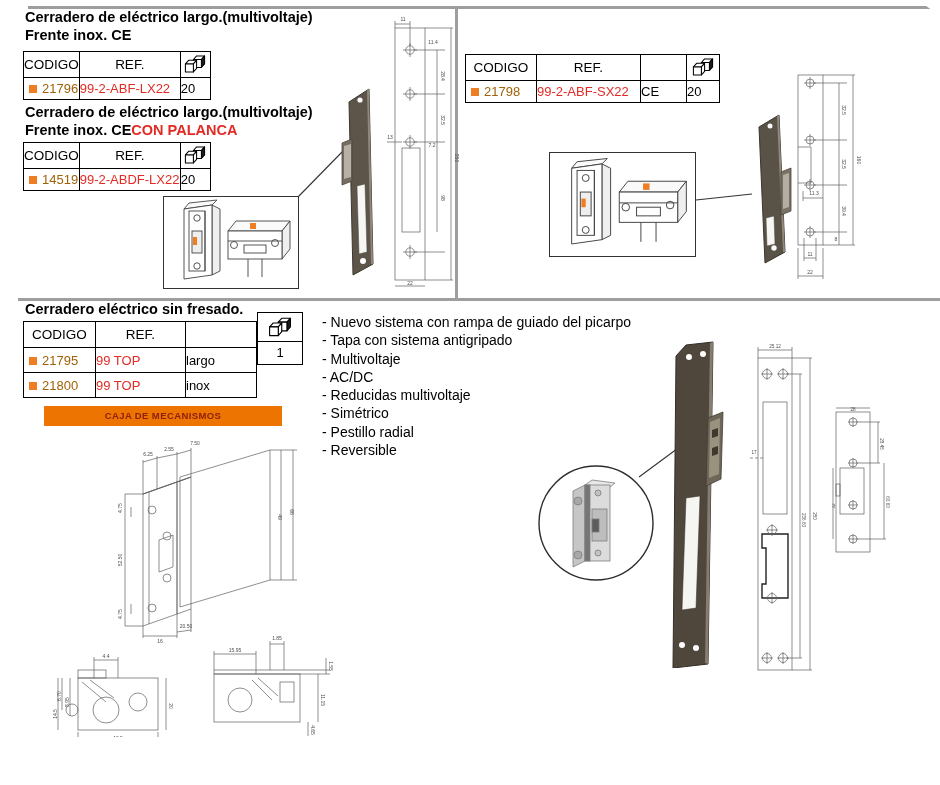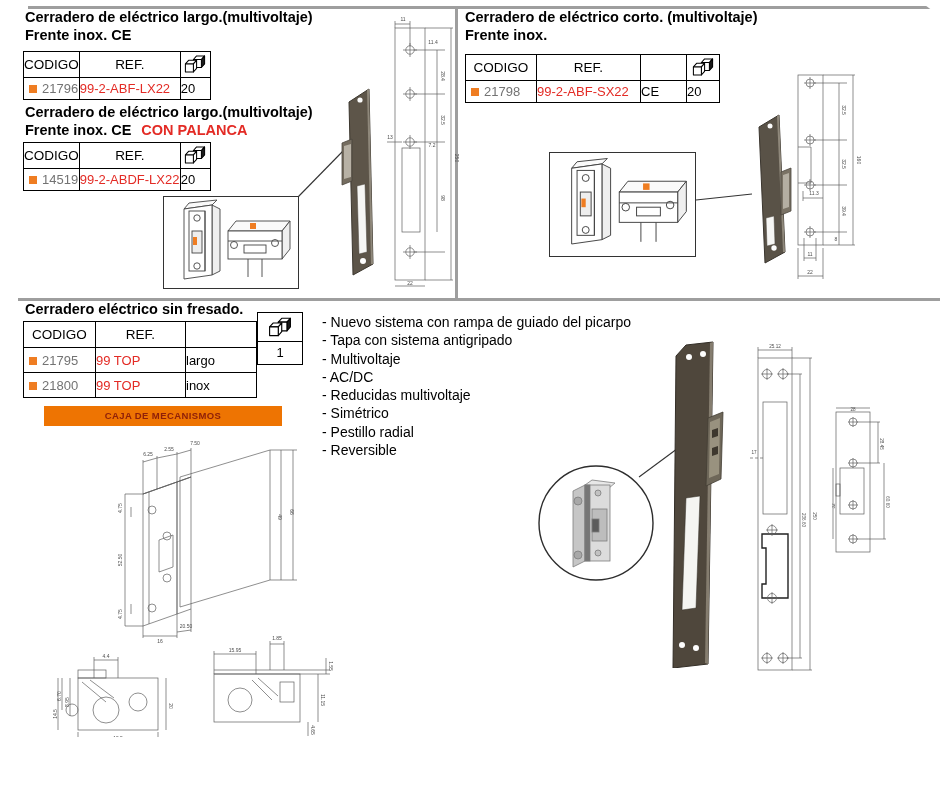"Cerradero de eléctrico corto." div.abs { html: <div> <div>Cerradero de eléctrico corto. (multivoltaje)</div> <div>Frente inox.</div> </div> -> none }
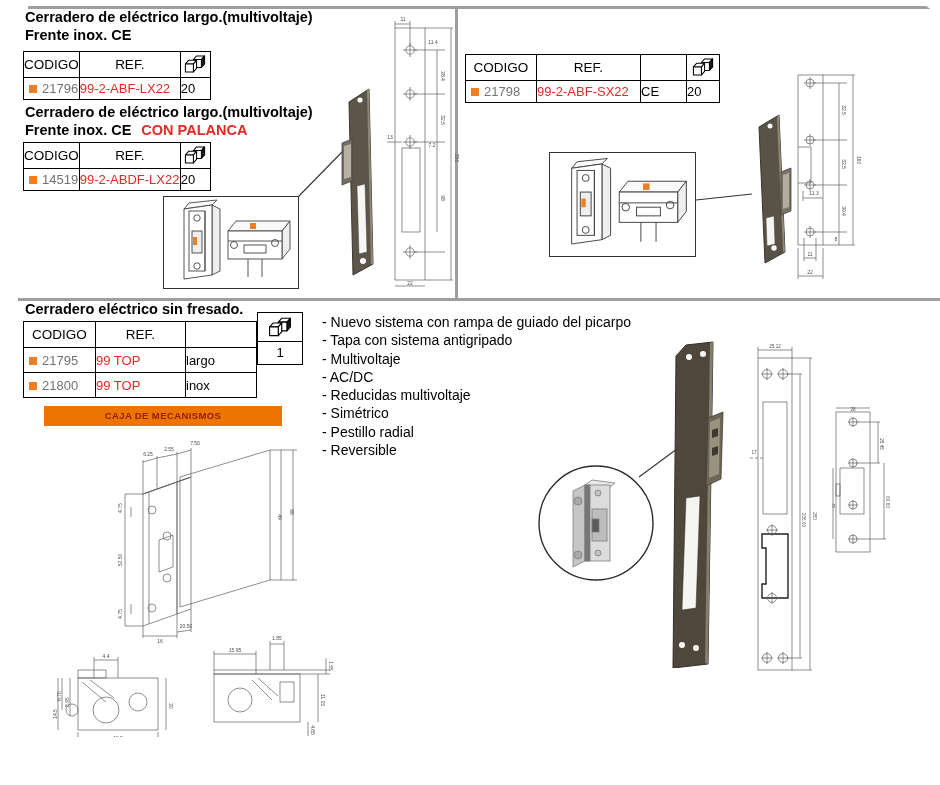"21796" .cod-num { color: #737373 -> #a16207 }
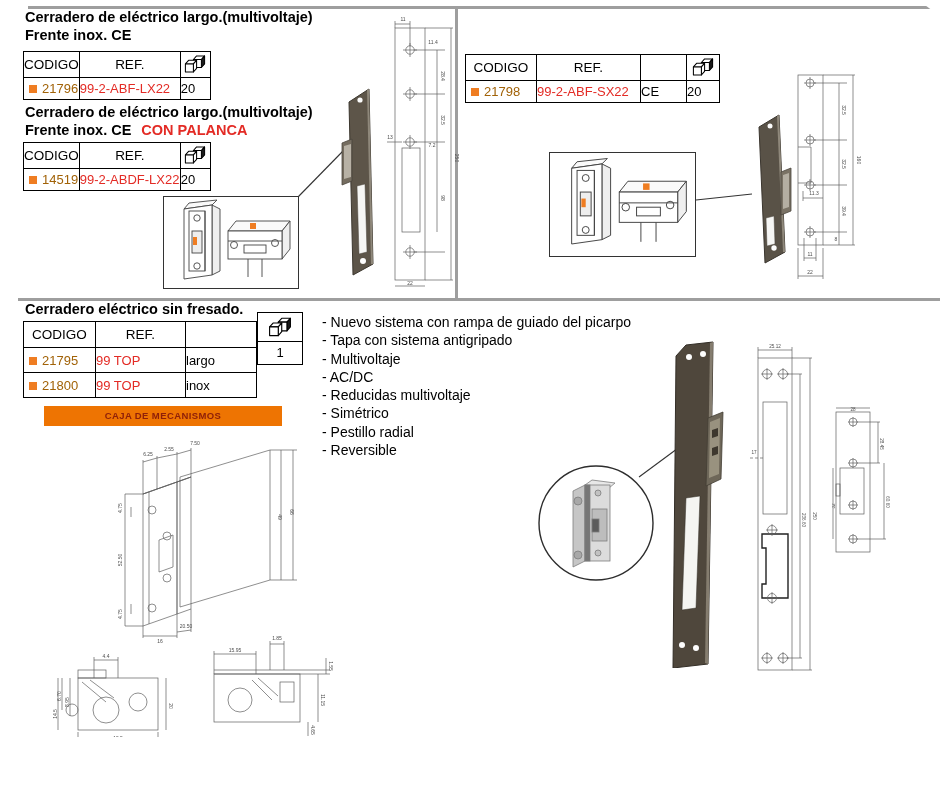"CON PALANCA" span.red { margin-left: 10px -> 0 }
